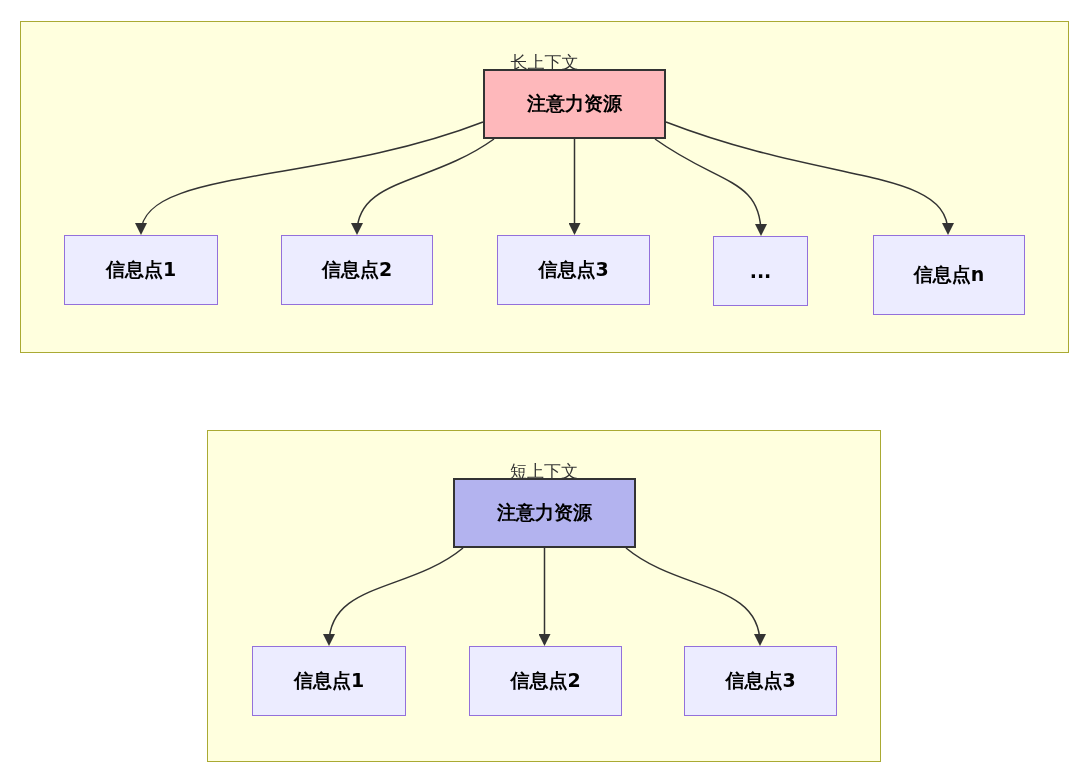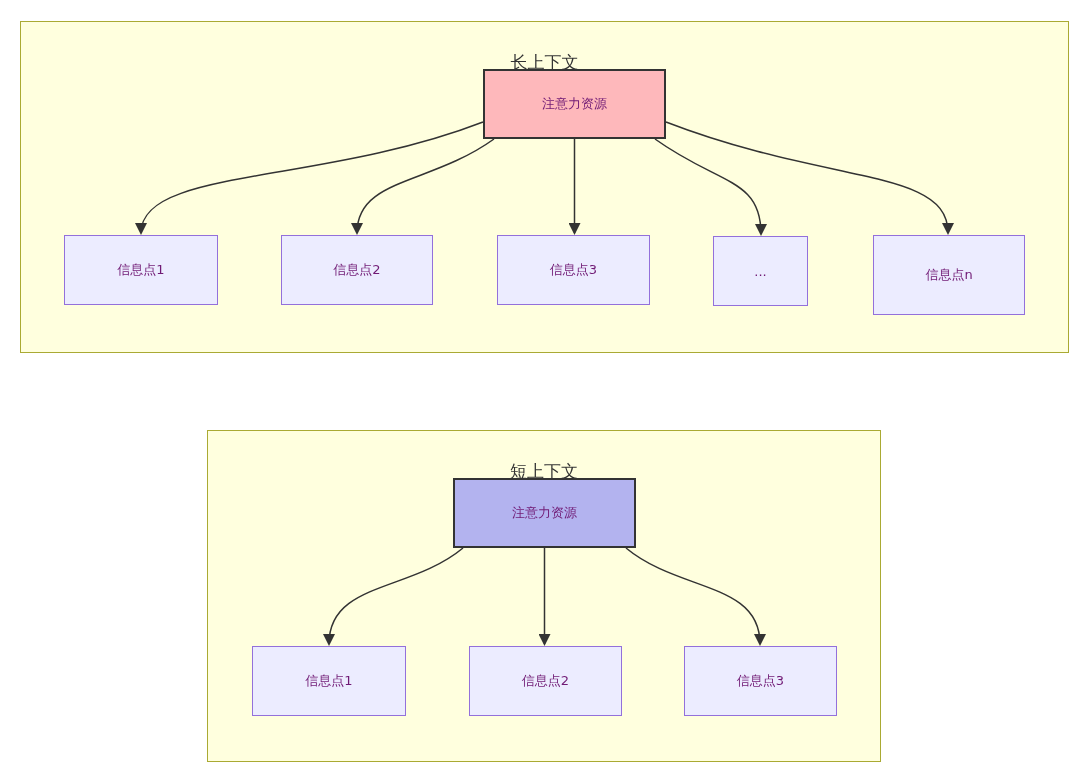"注意力资源" .node { color: #701a75 -> #000000; font-size: 13px -> 19px; font-weight: none -> bold }
